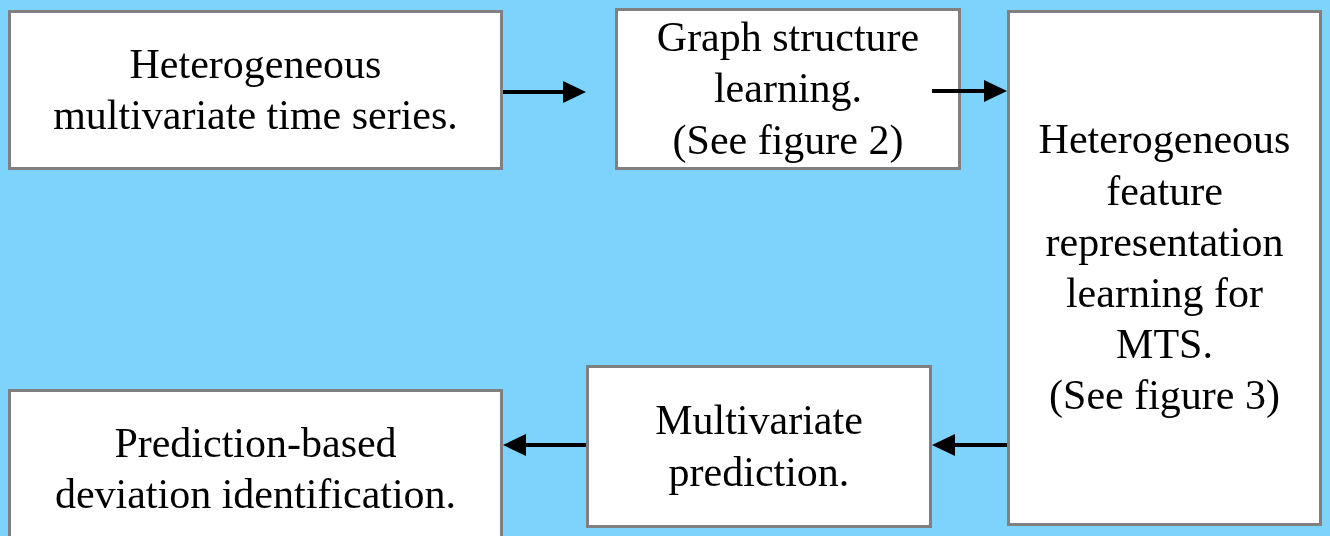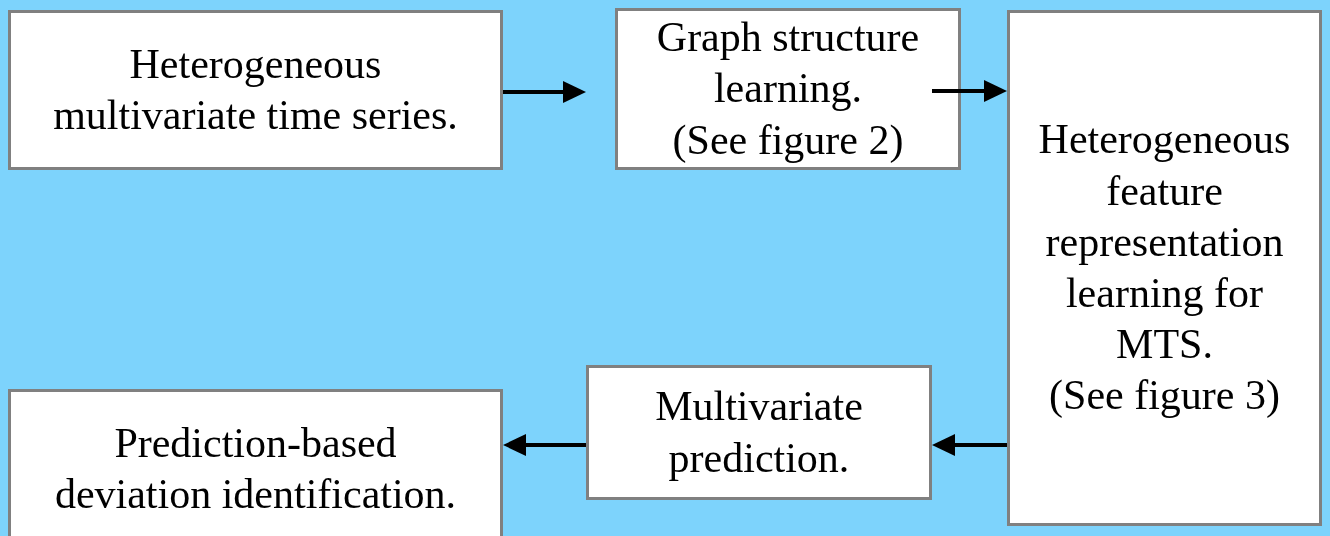"Multivariate" #box-d { height: 135px -> 163px }
